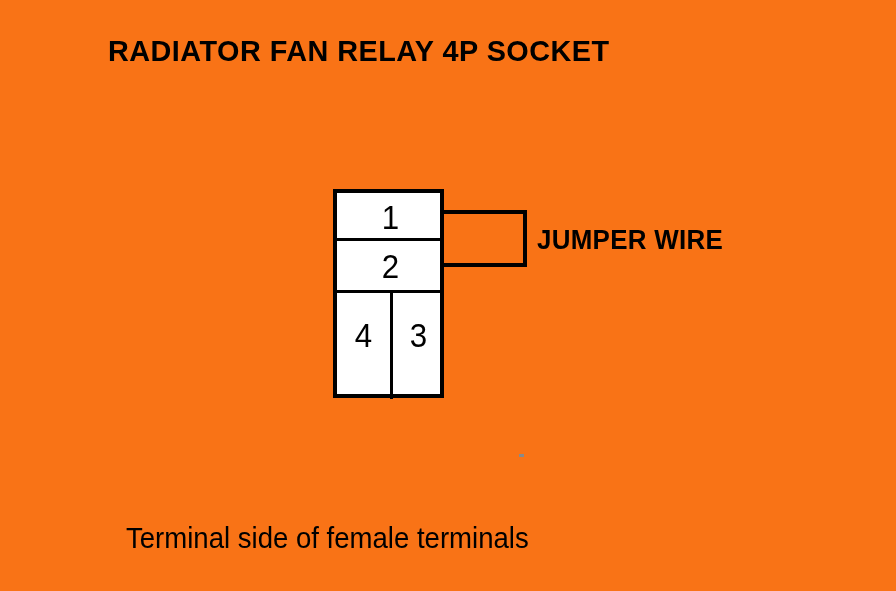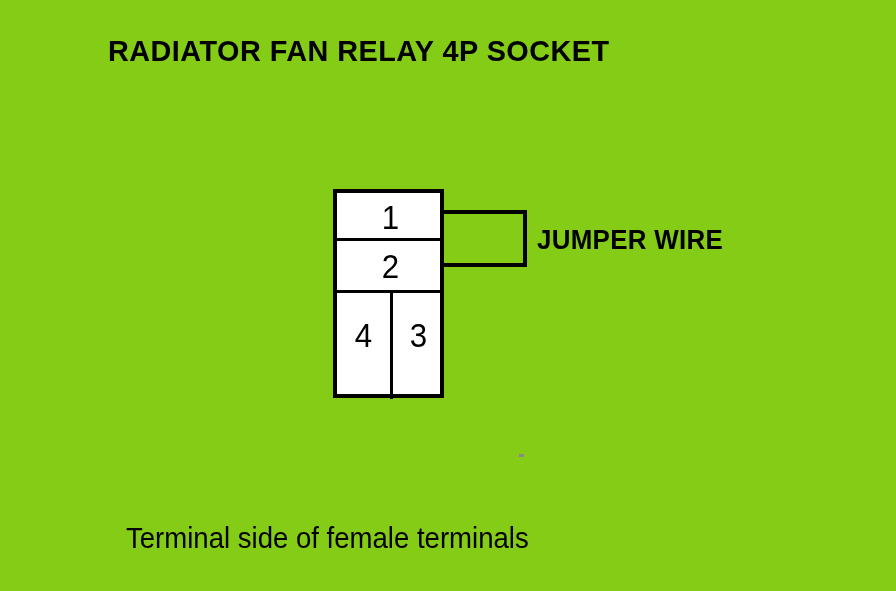"RADIATOR FAN RELAY 4P SOCKET" #canvas { background: #84cc16 -> #f97316 }
